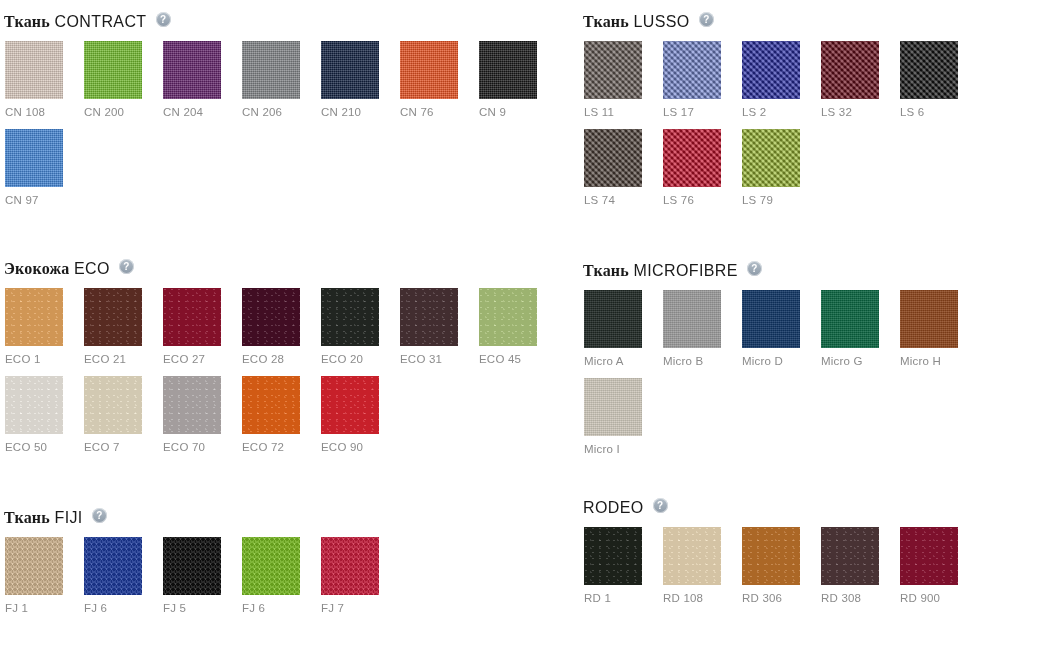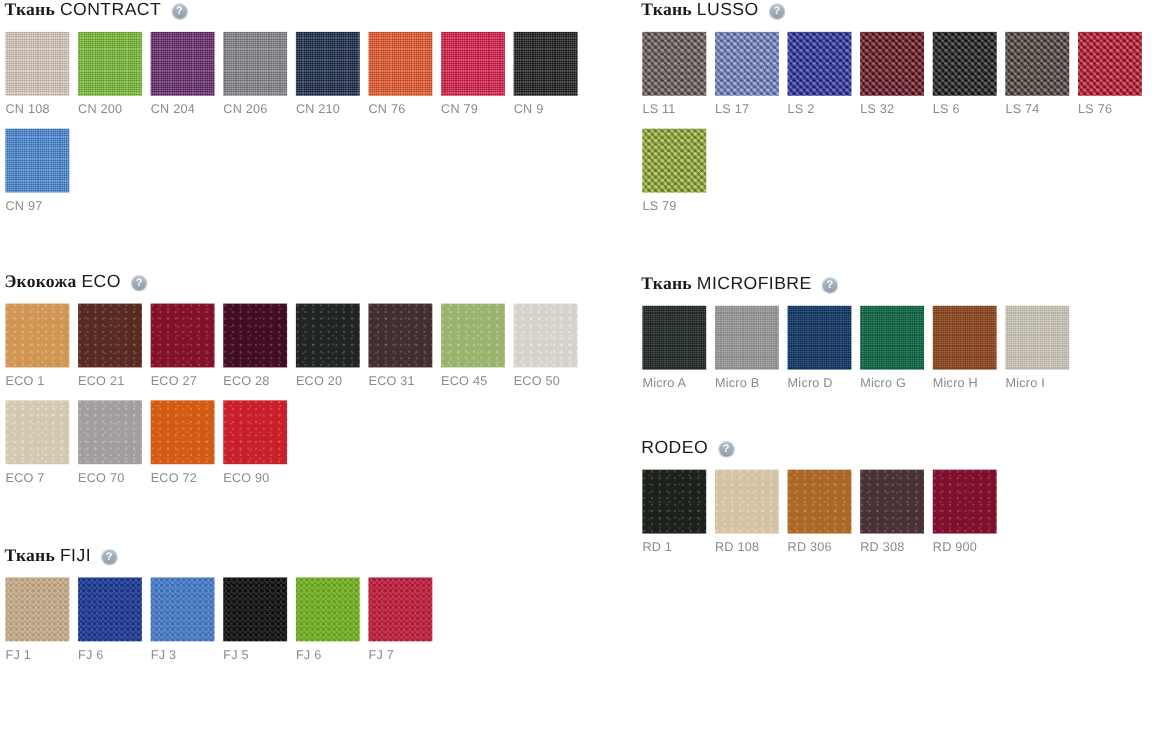"Ткань CONTRACT" .section-header { align-items: center -> flex-start; margin: 0 0 9px 4px -> 12px 0 9px 4px }
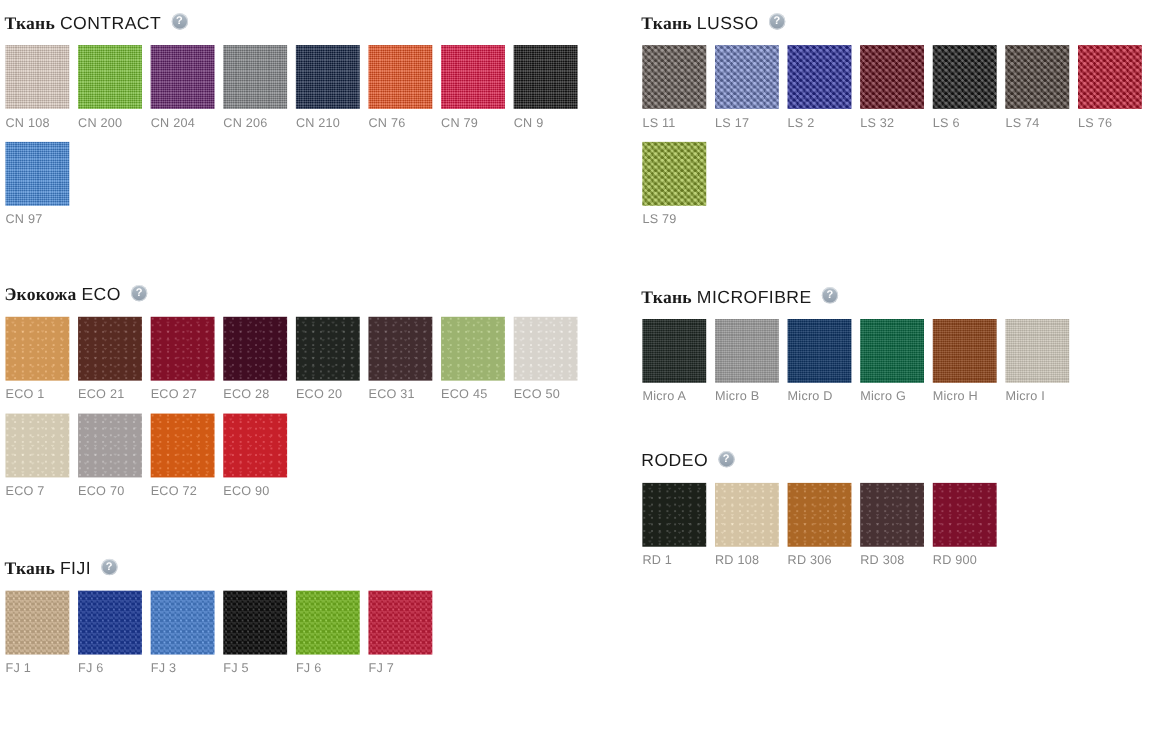"CN 108" .swatch-cell { width: 66px -> 79px }
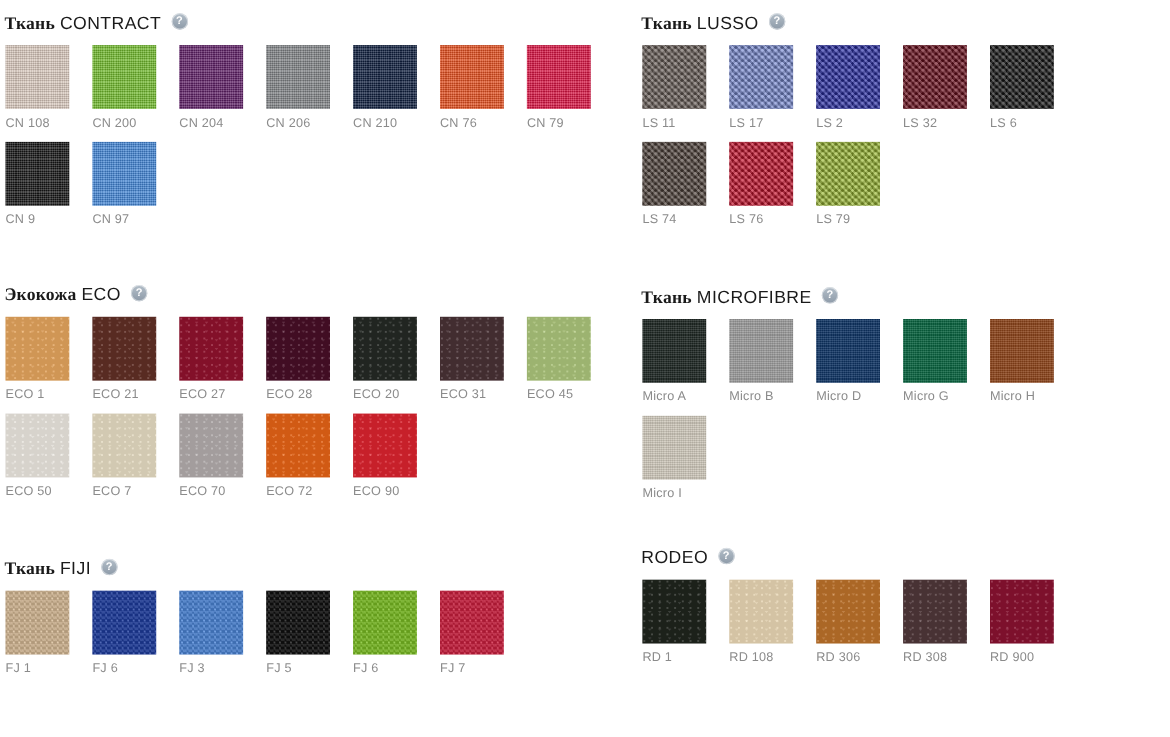"CN 79" div.swatch-cell { html: <div> <span></span> <span>CN 79</span> </div> -> none }
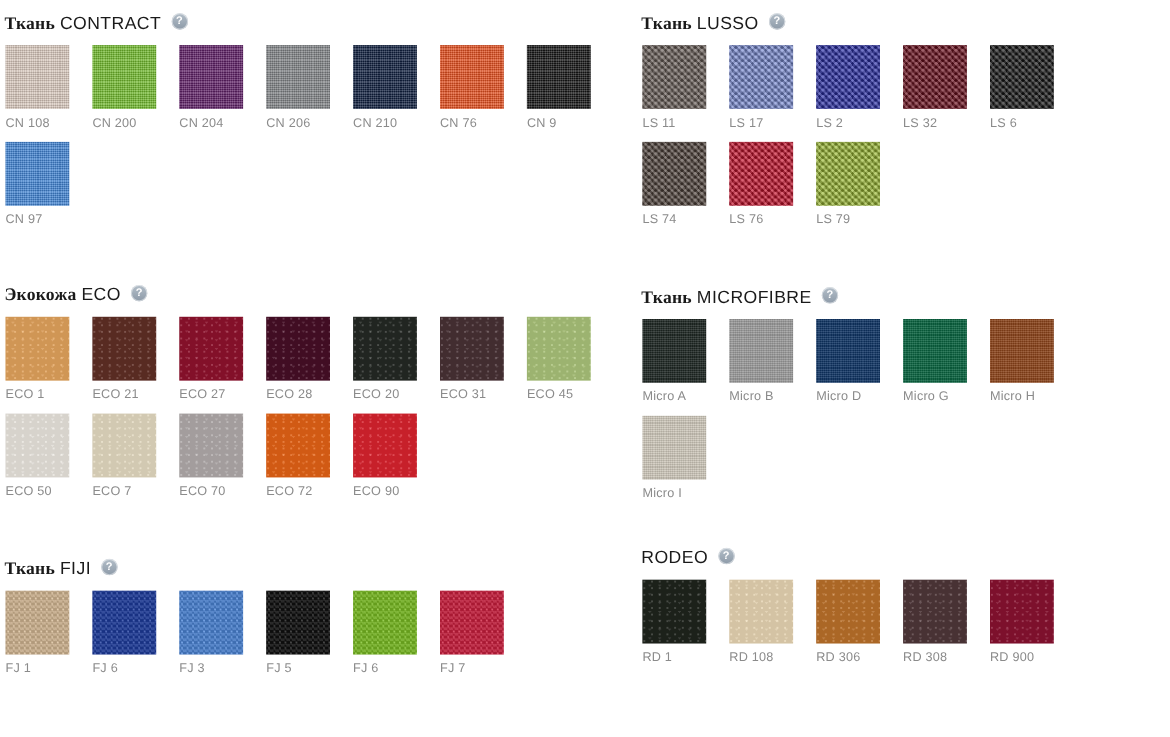"FJ 3" div.swatch-cell { html: <div> <span></span> <span>FJ 3</span> </div> -> none }
